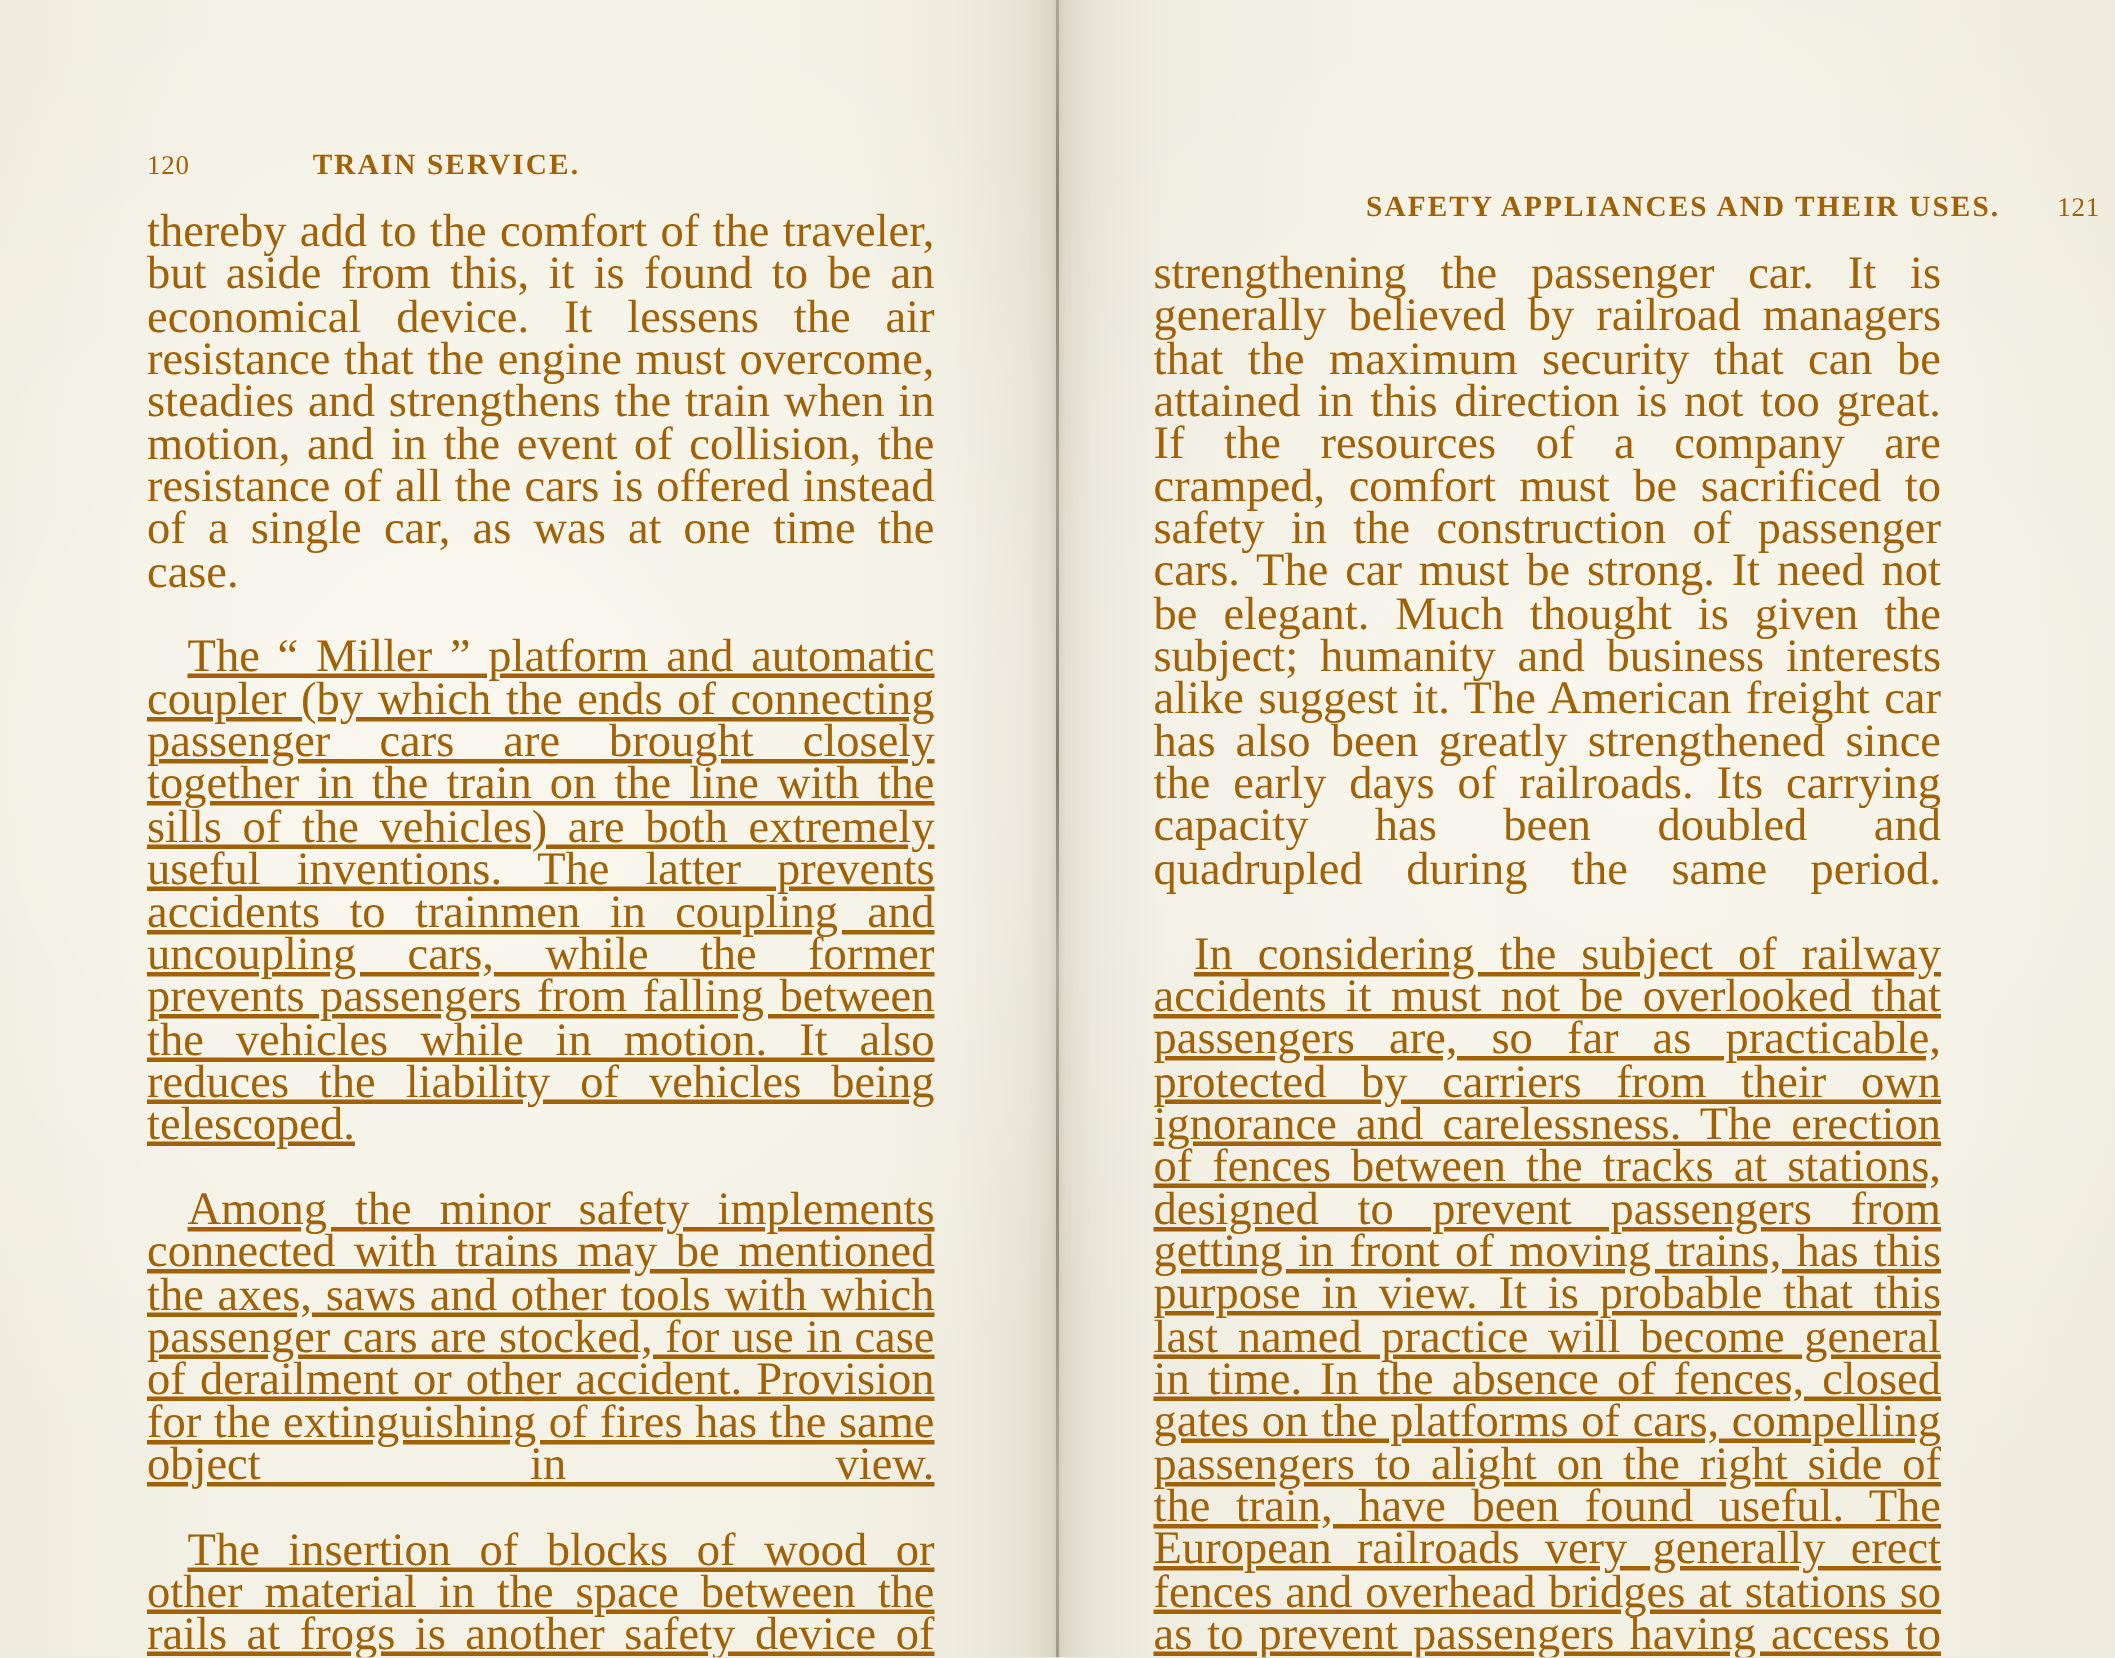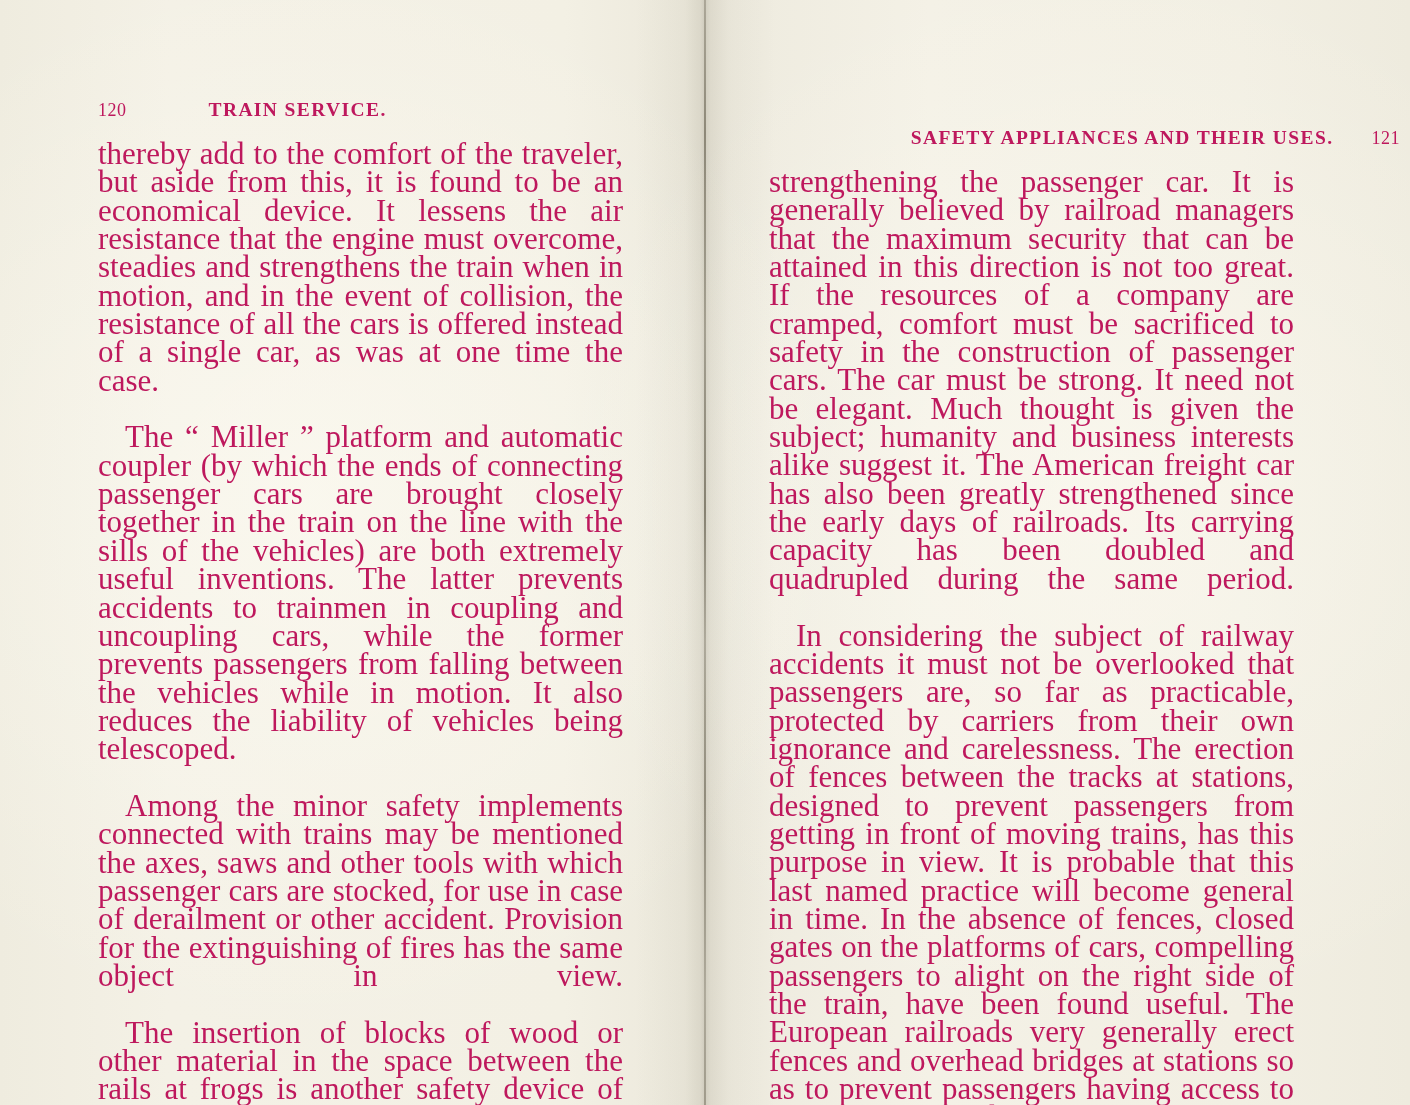"120" #book { color: #be185d -> #a16207 }
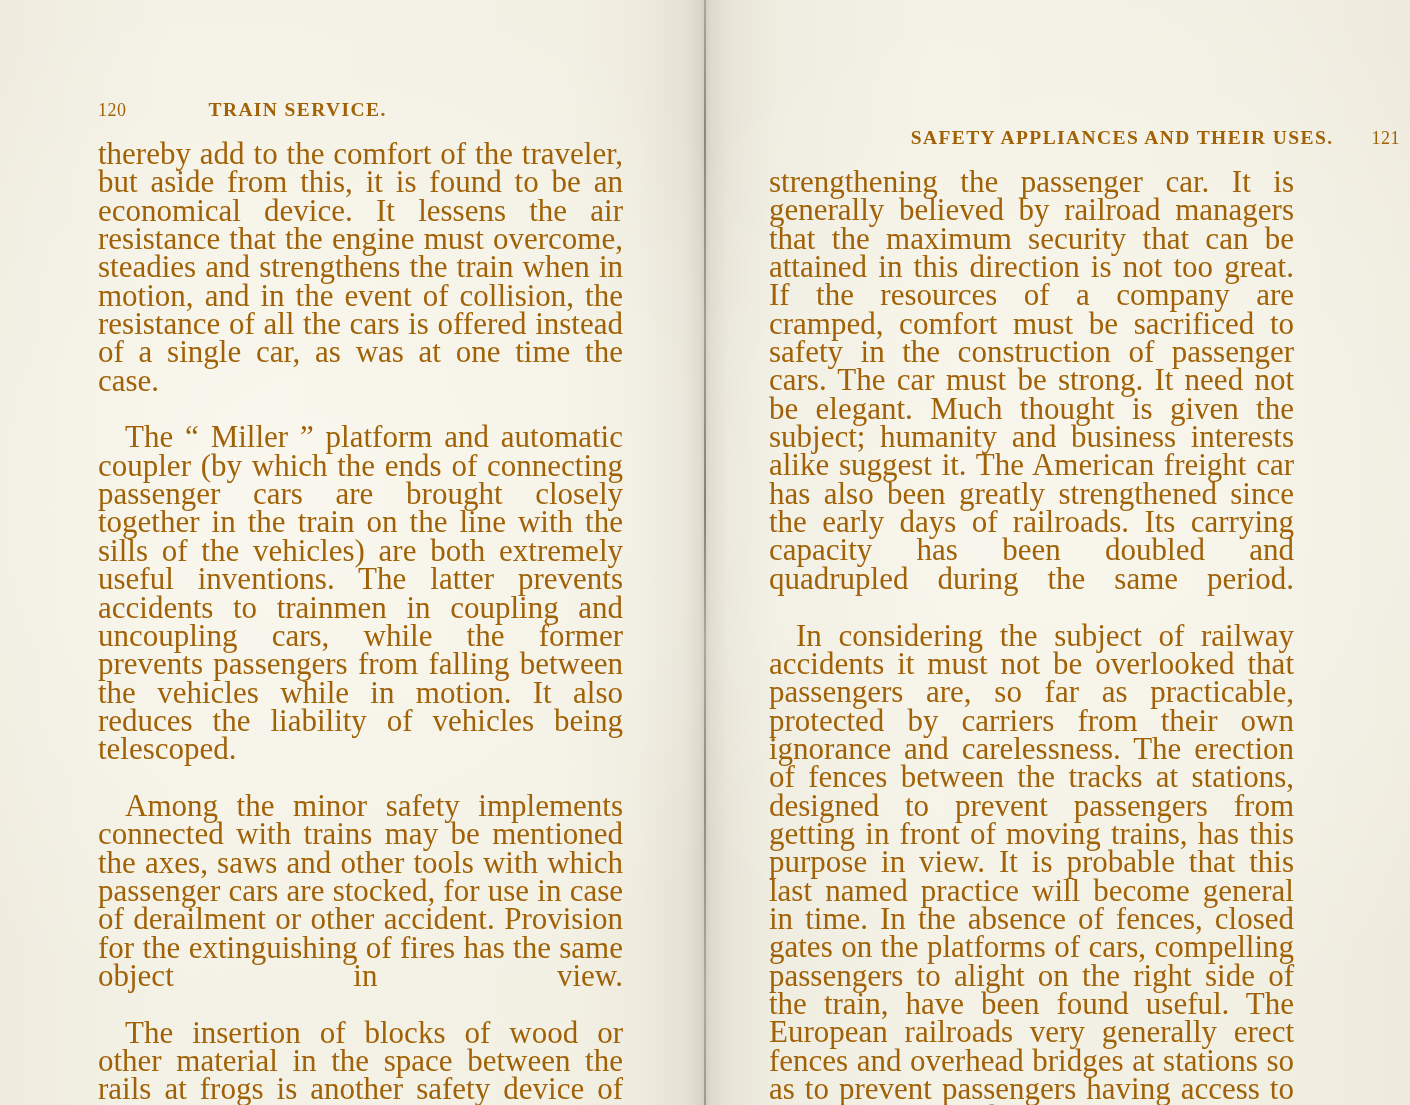"The “ Miller ” platform" .column p.indent { text-decoration: none -> underline }
